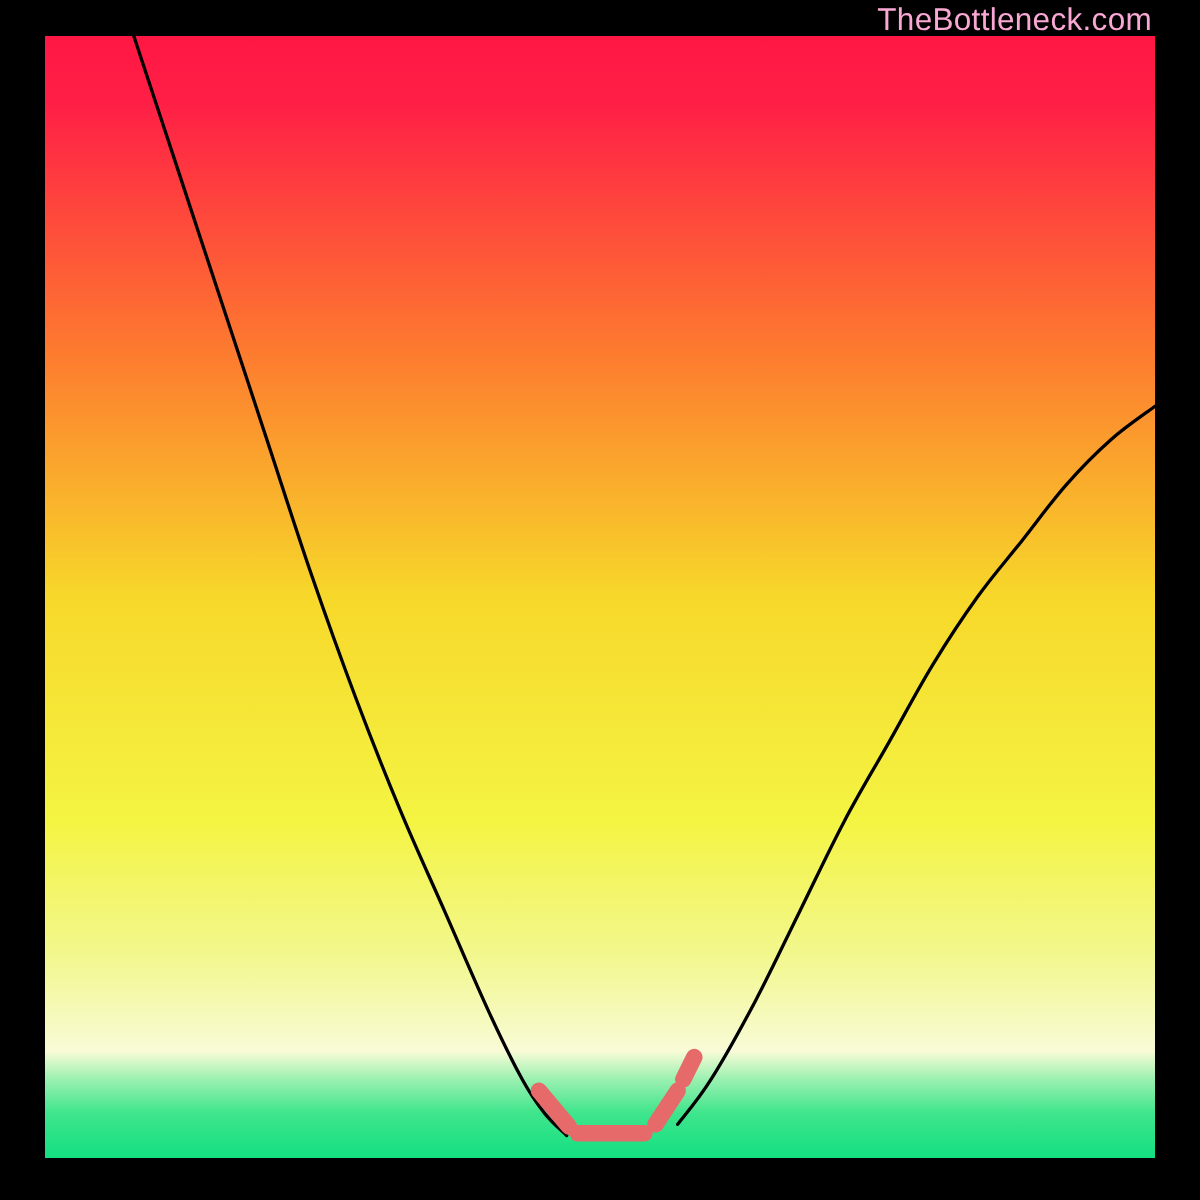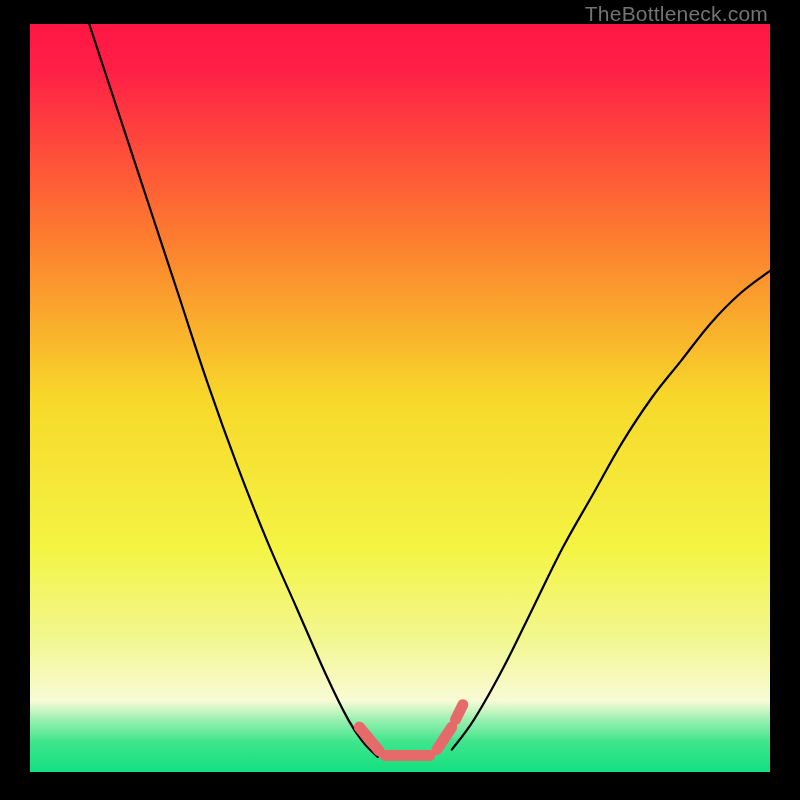"TheBottleneck.com" .watermark { color: #737373 -> #f9a8d4 }
